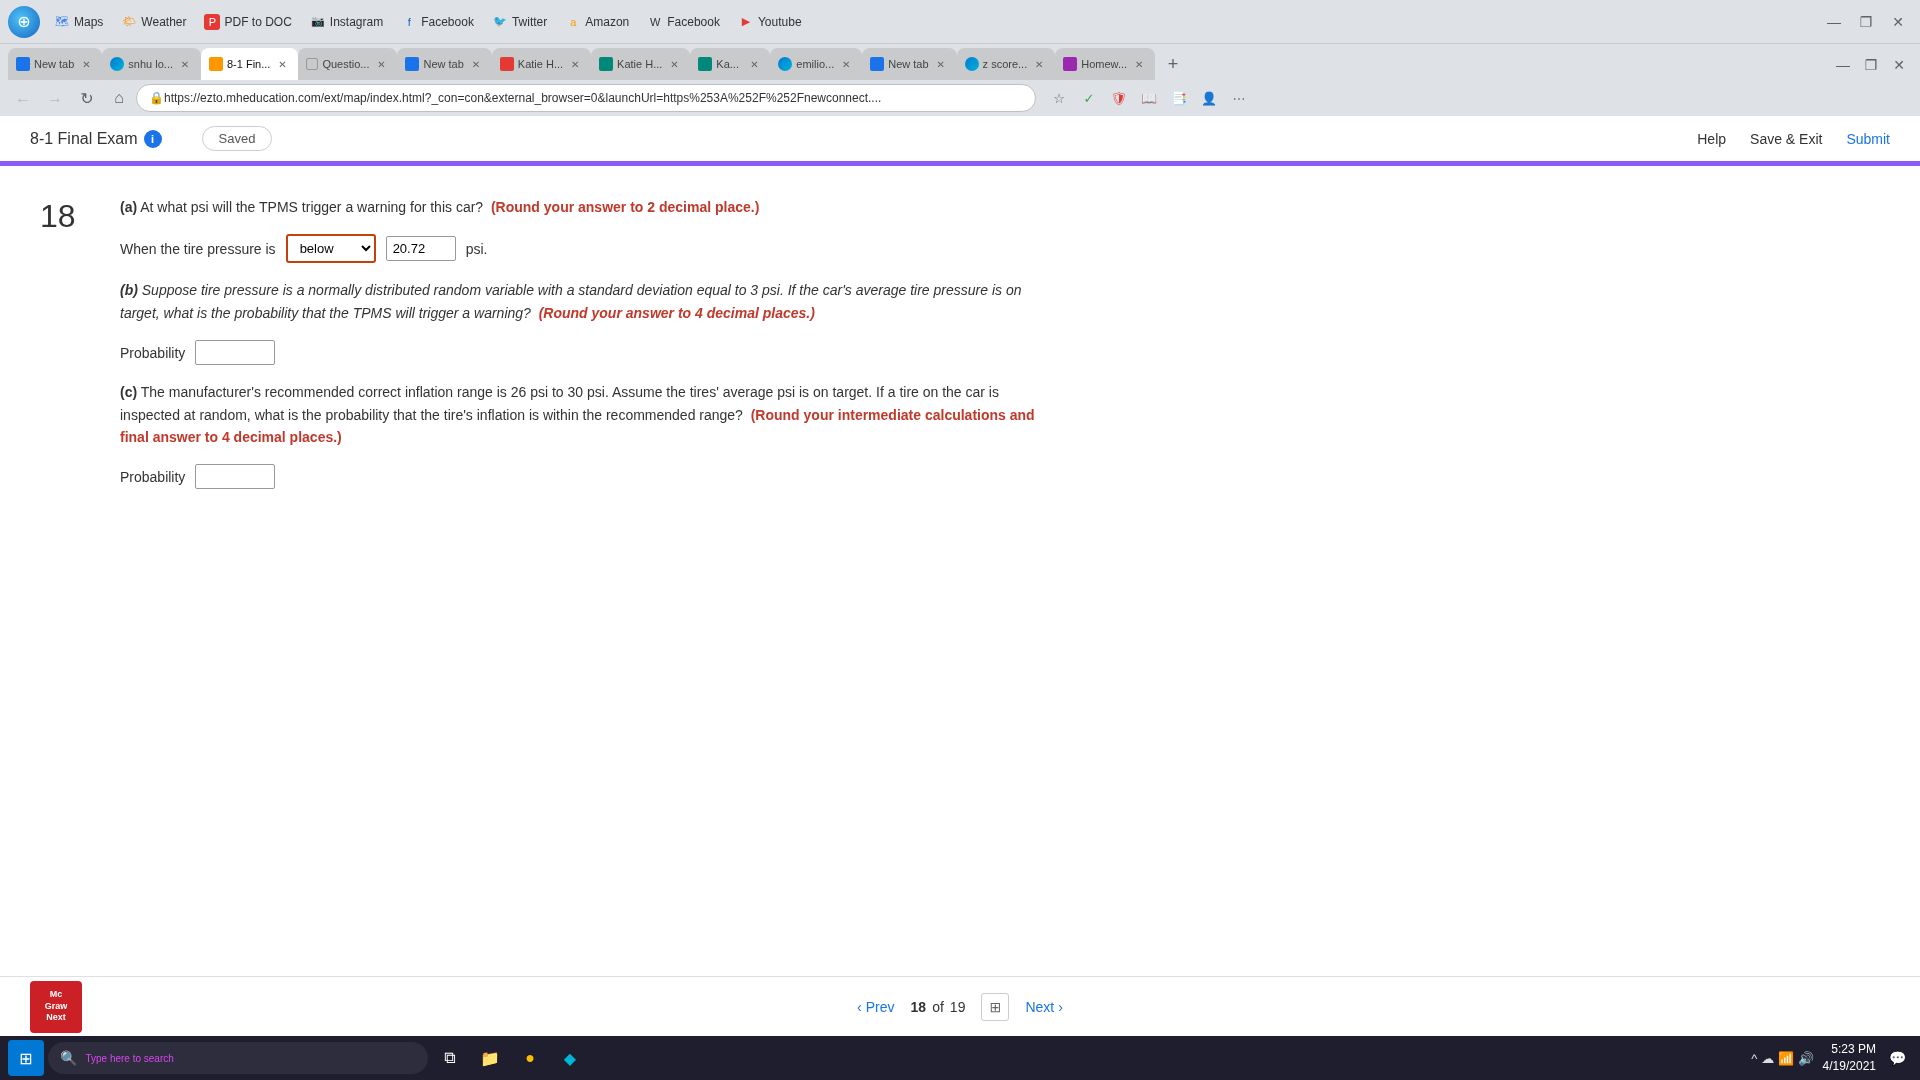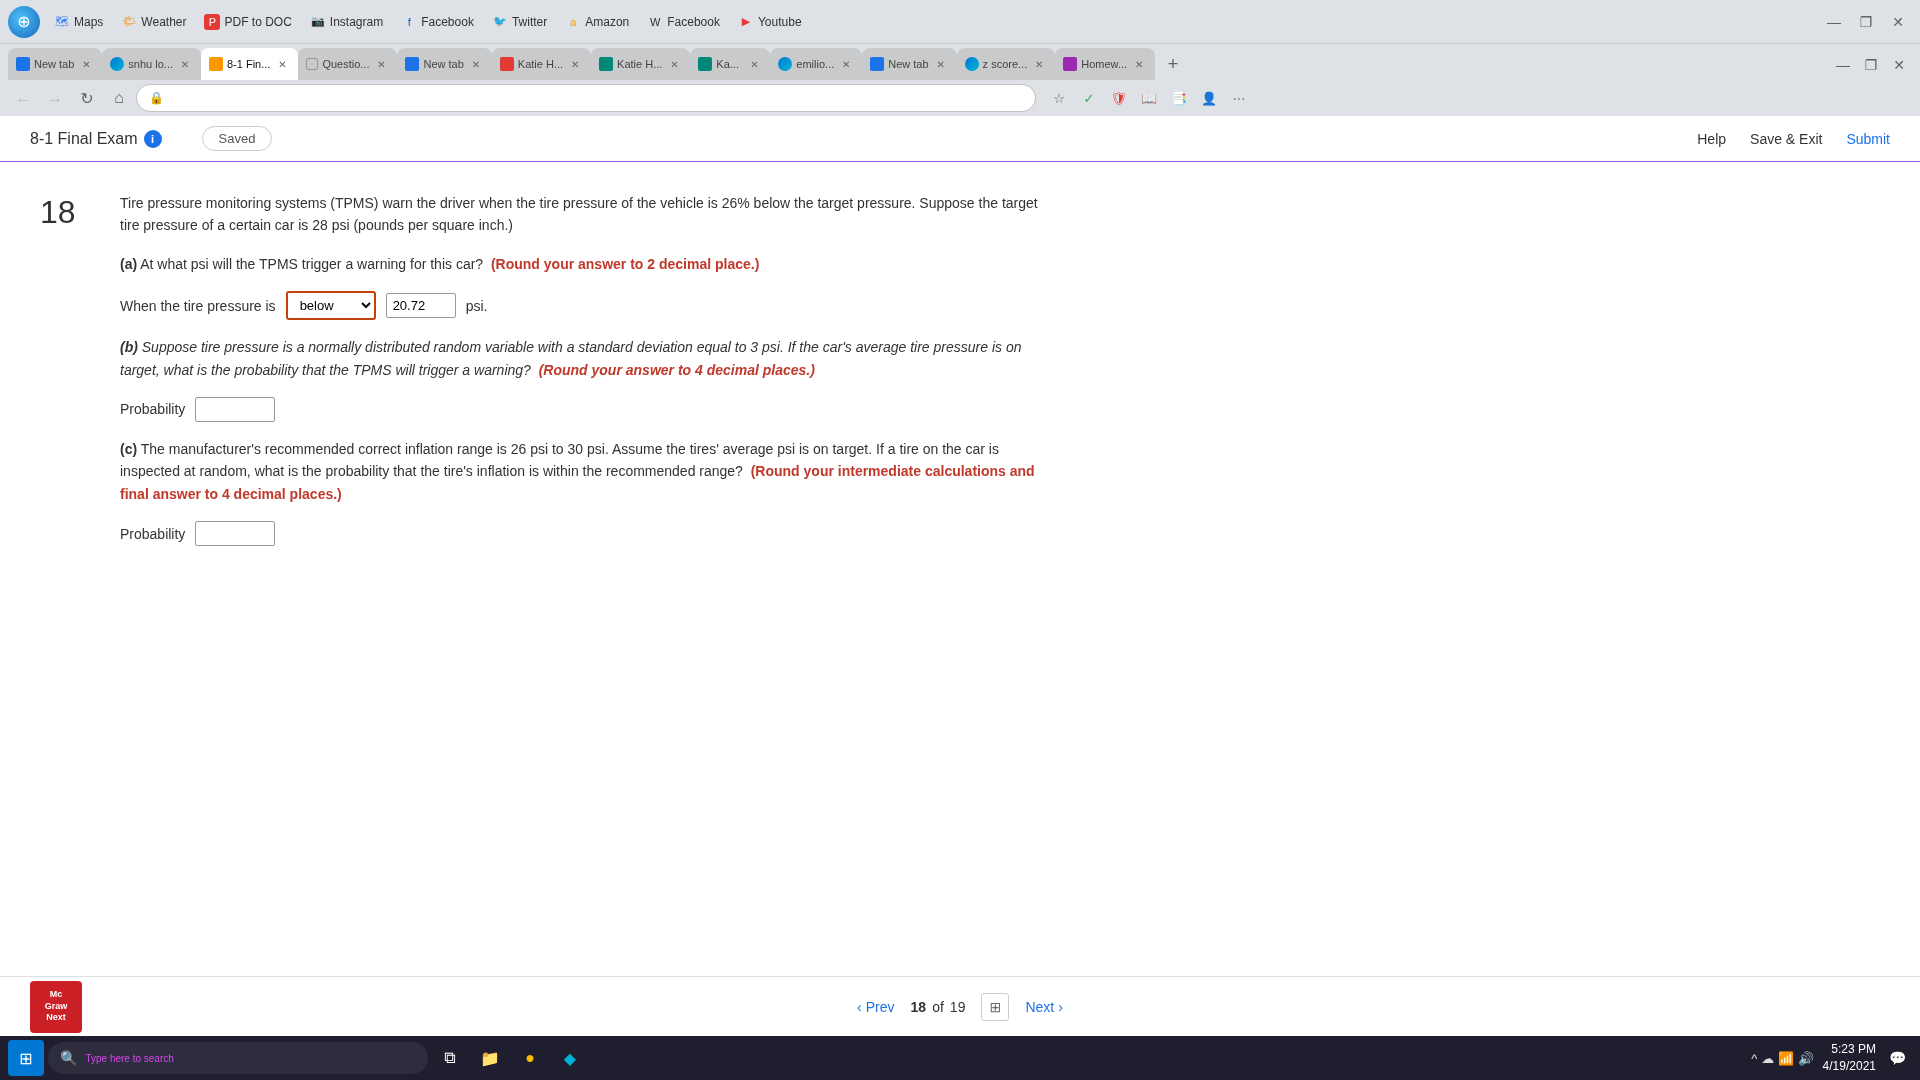"https://ezto.mheducation.com/ext/map/ind" span.url-full { html: none -> <span>https://ezto.mheducation.com/ext/map/index.html?_con=con&amp;external_browser=0&amp;launchUrl=https%253A%252F%252Fnewconnect....</span> }
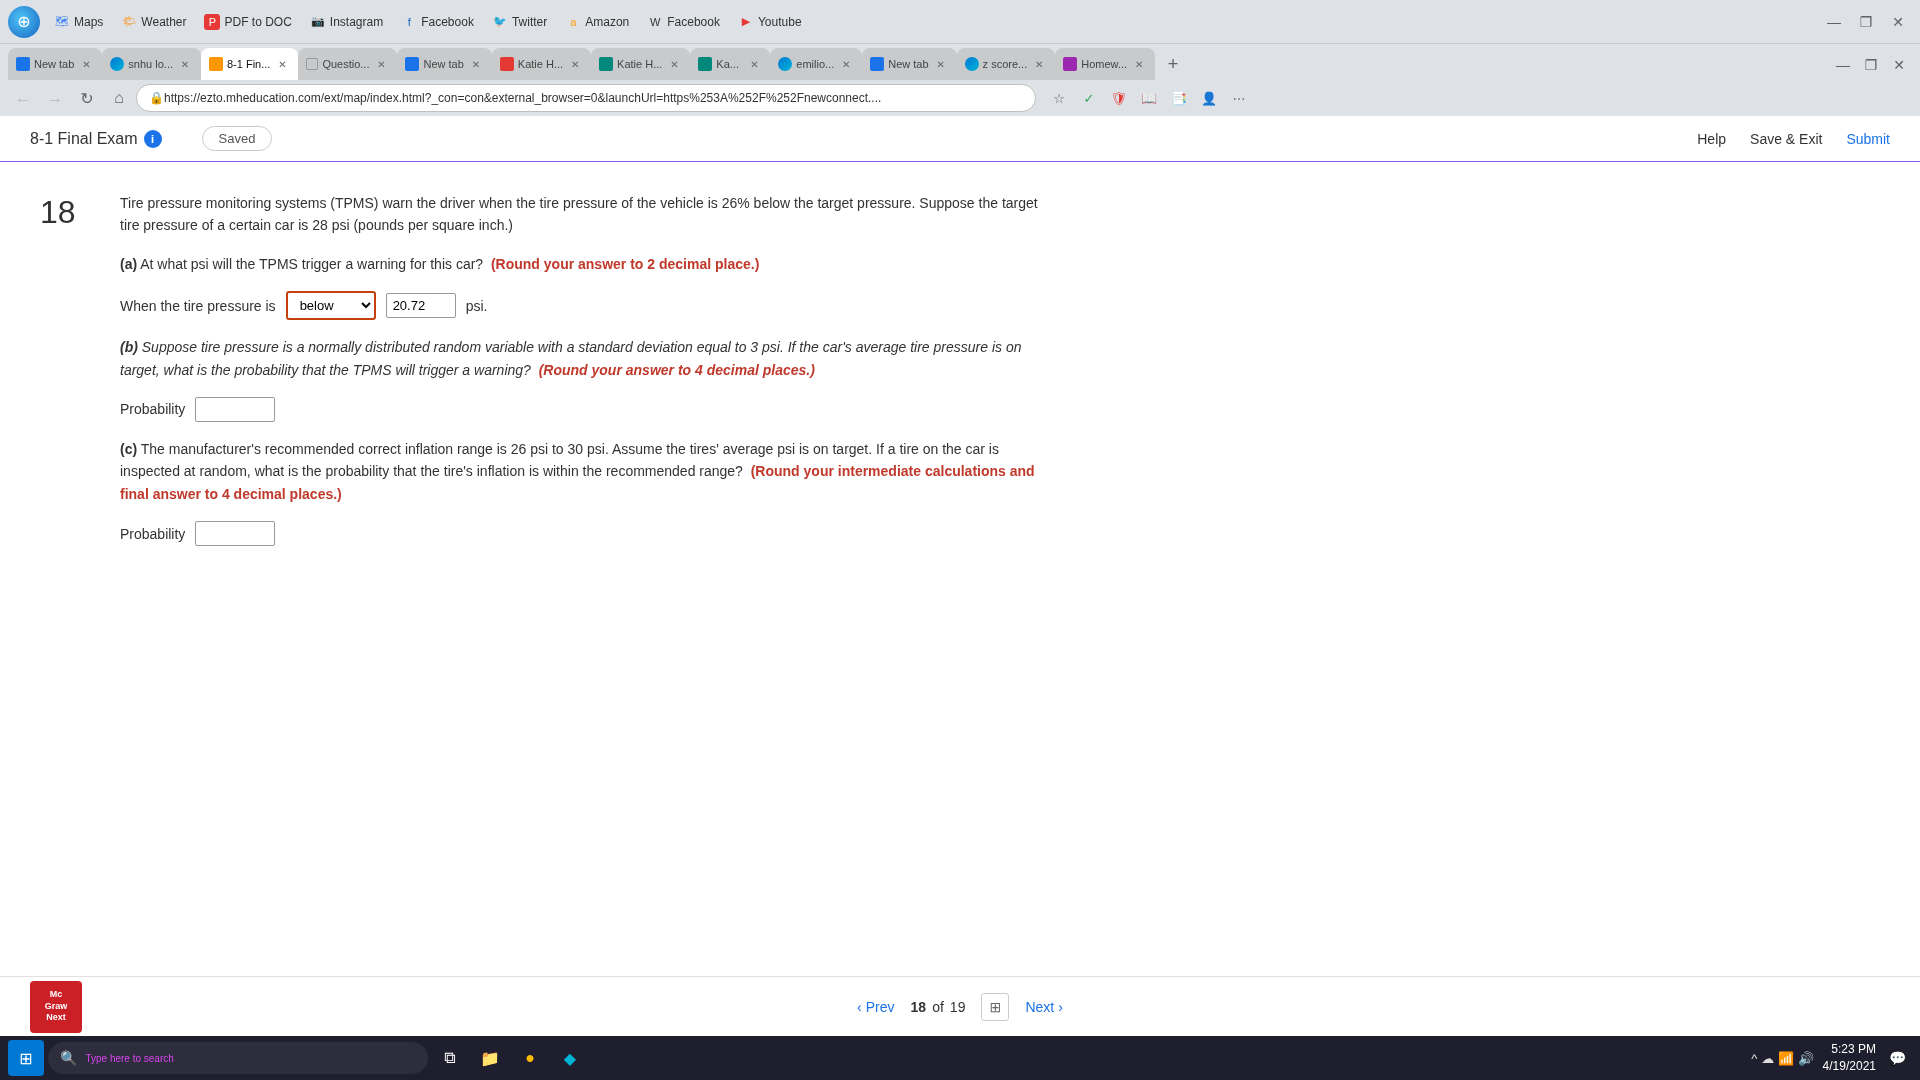"8-1 Final Exam" .exam-header { border-bottom: 1px solid #8b5cf6 -> 5px solid #8b5cf6 }
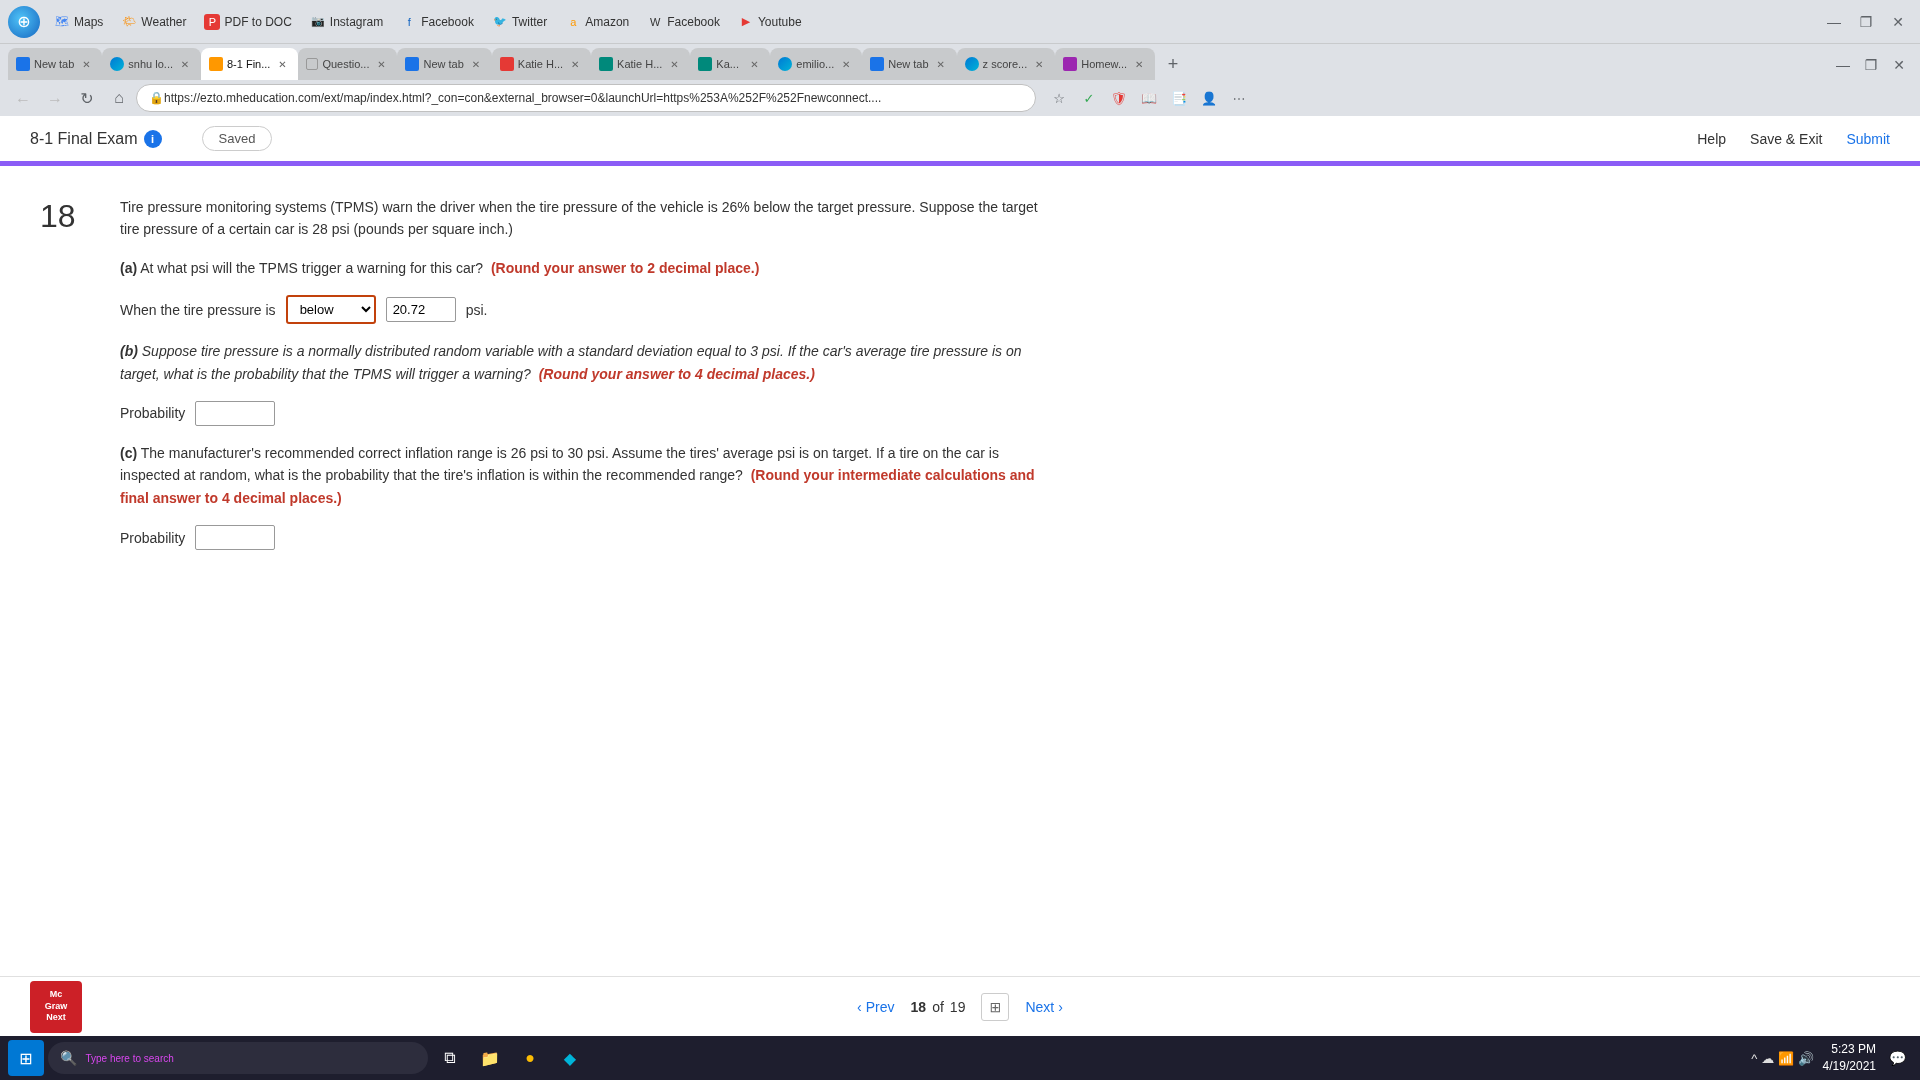"Tire pressure monitoring systems (TPMS)" p.question-text { html: <p>Tire pressure monitoring systems (TPMS) warn the driver when the tire pressure of the vehicle is 26% below the target pressure. Suppose the target tire pressure of a certain car is 28 psi (pounds per square inch.)</p> -> none }
